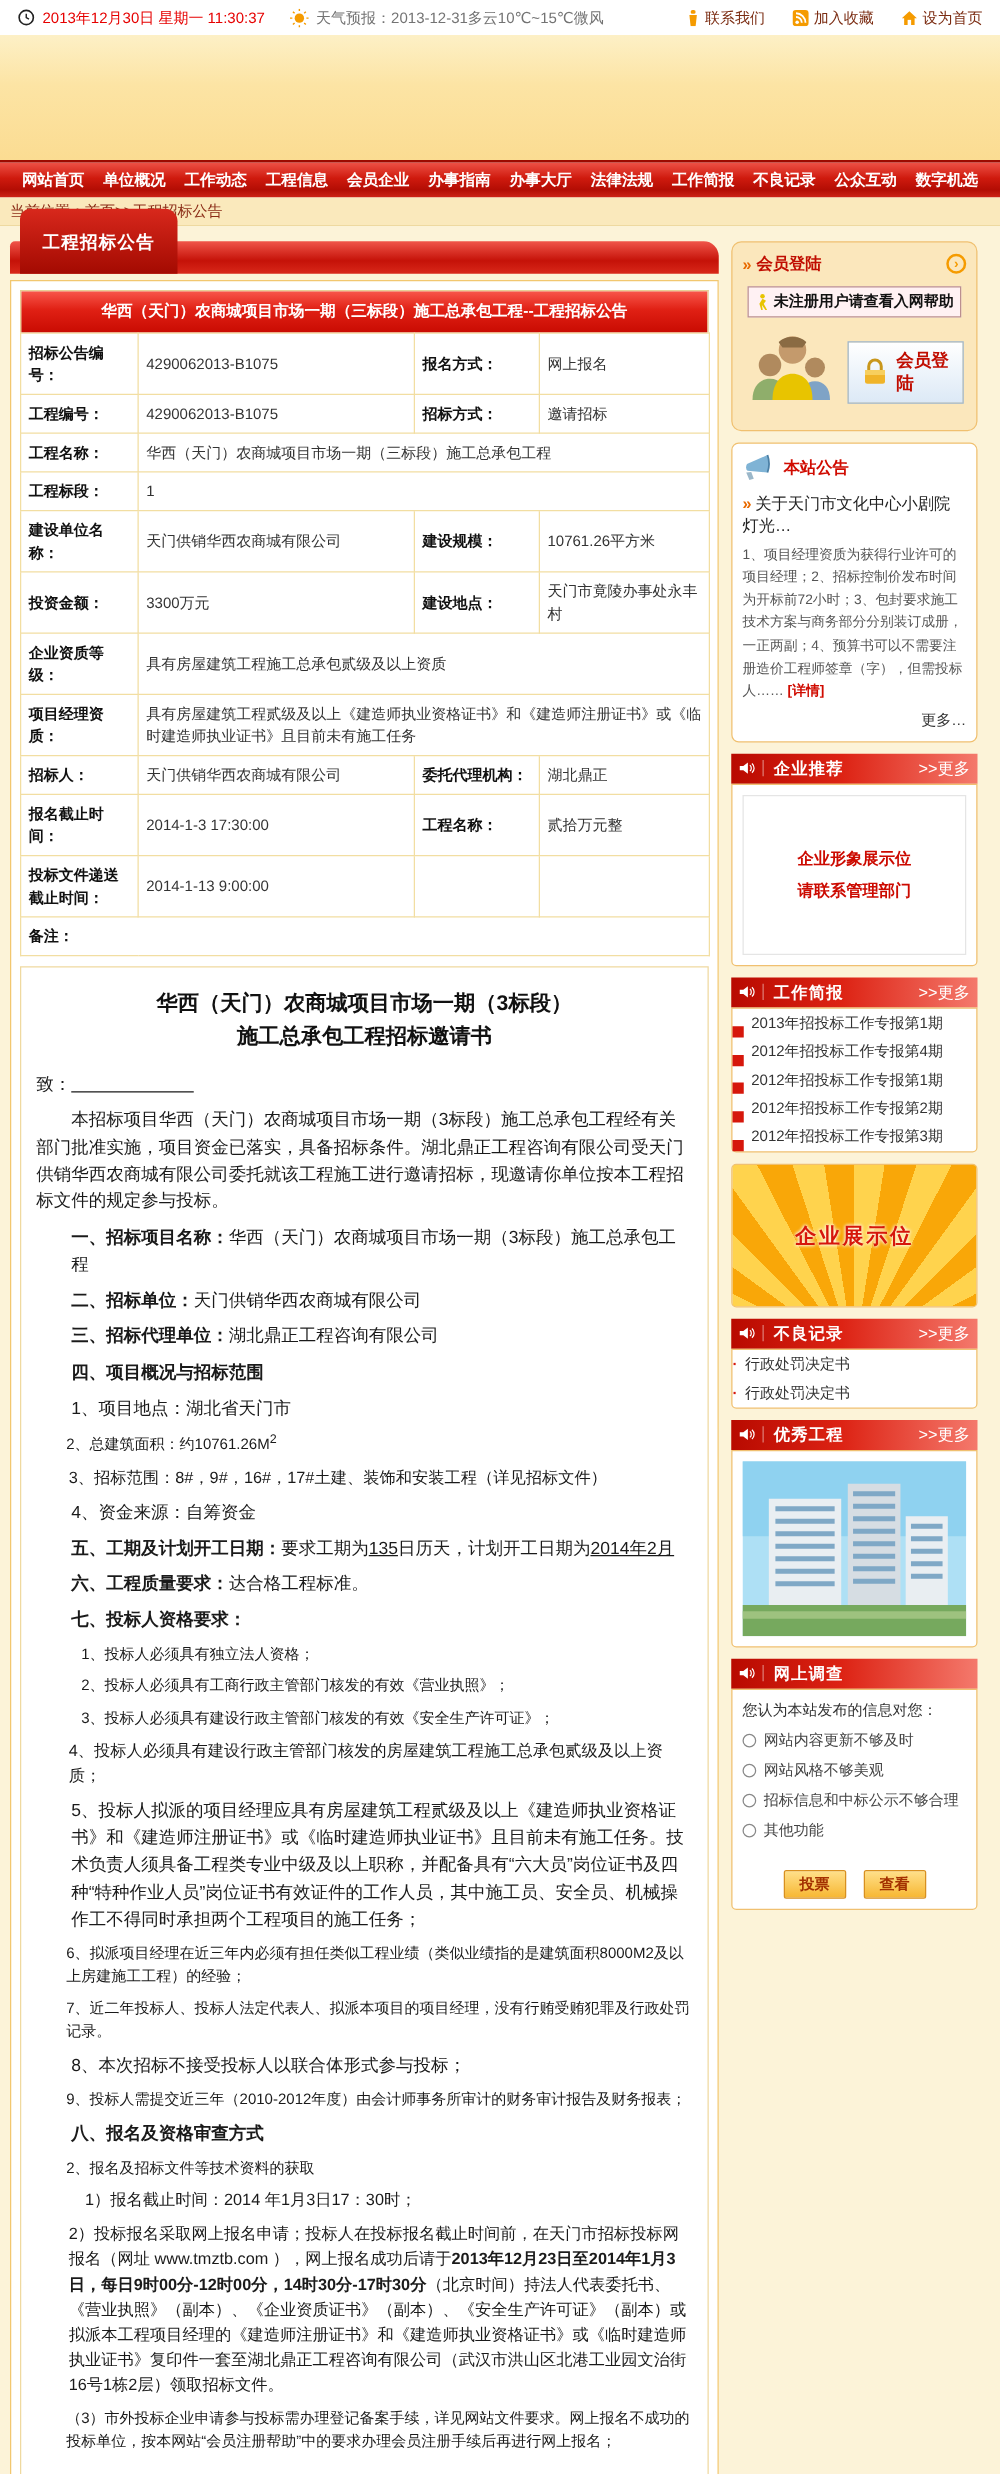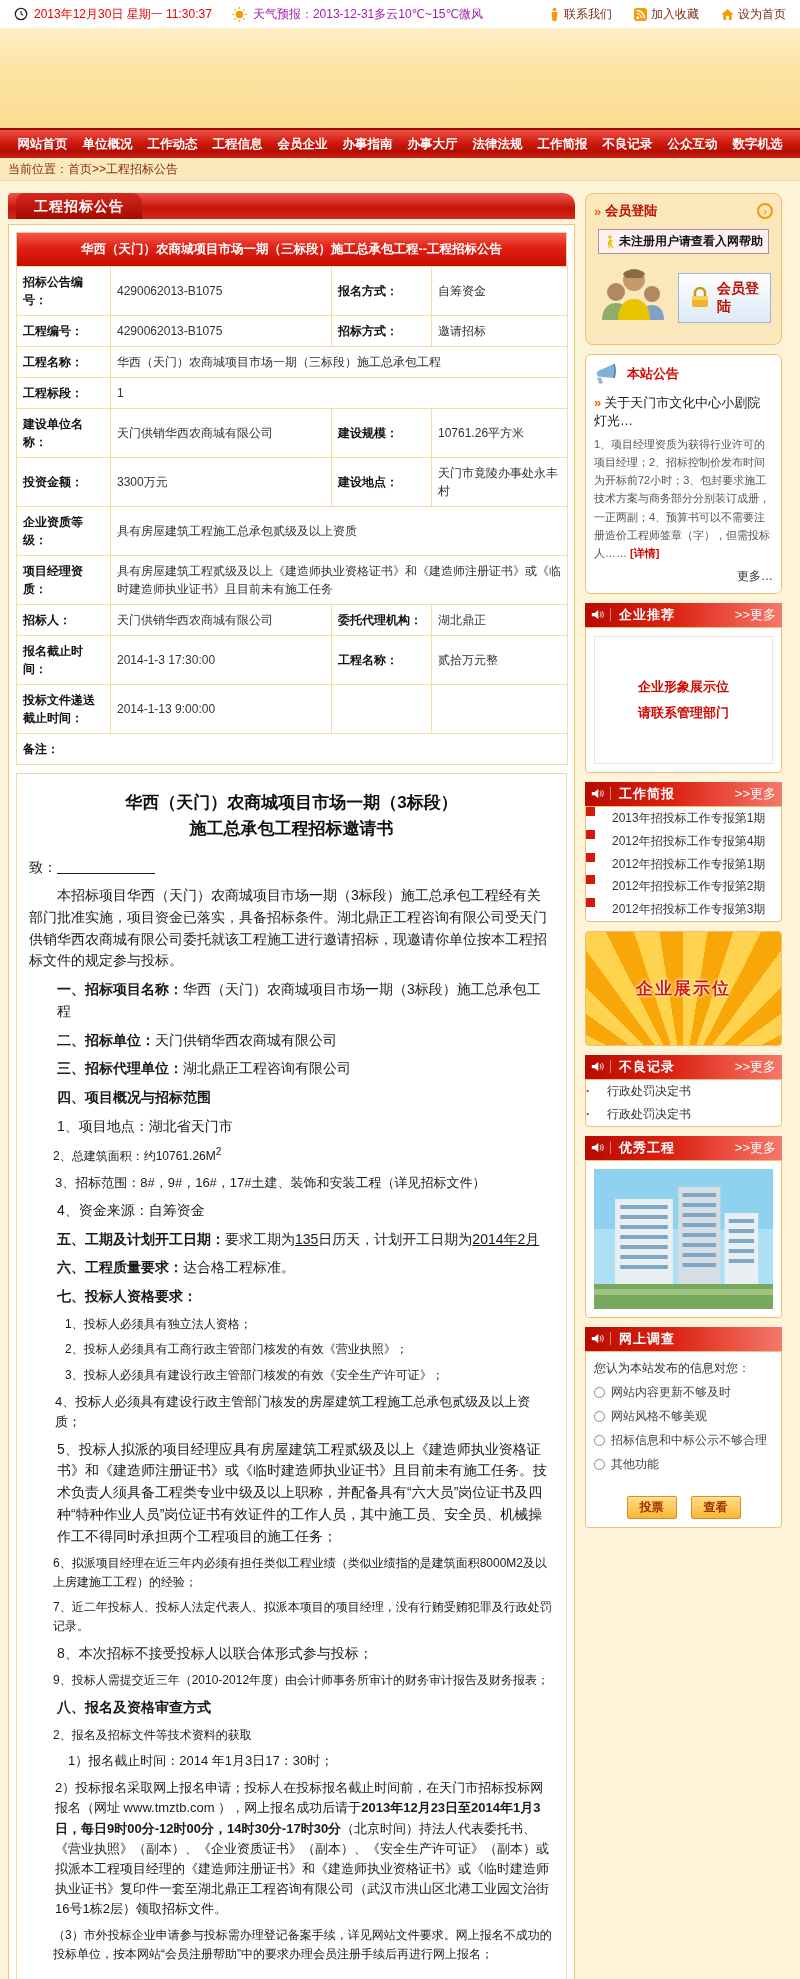"天气预报：2013-12-31多云10℃~15℃微风" .topbar .weather { color: #a21caf -> #737373 }
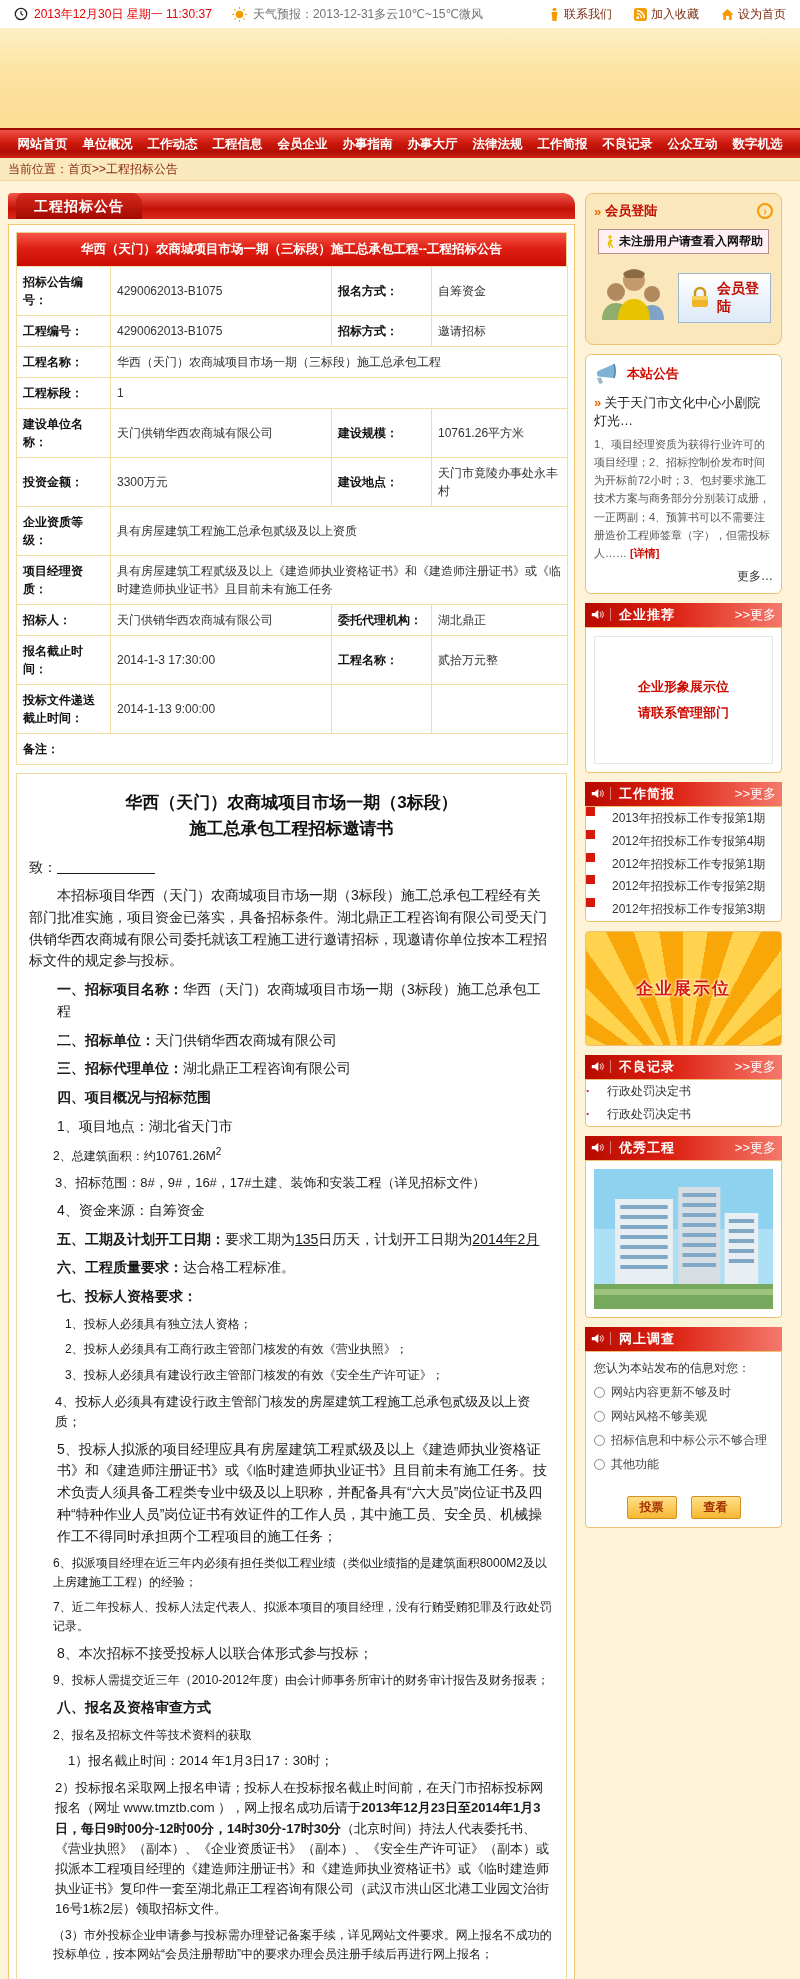"工程招标公告" .tab-strip .tab { padding: 0 18px -> 13px 18px }
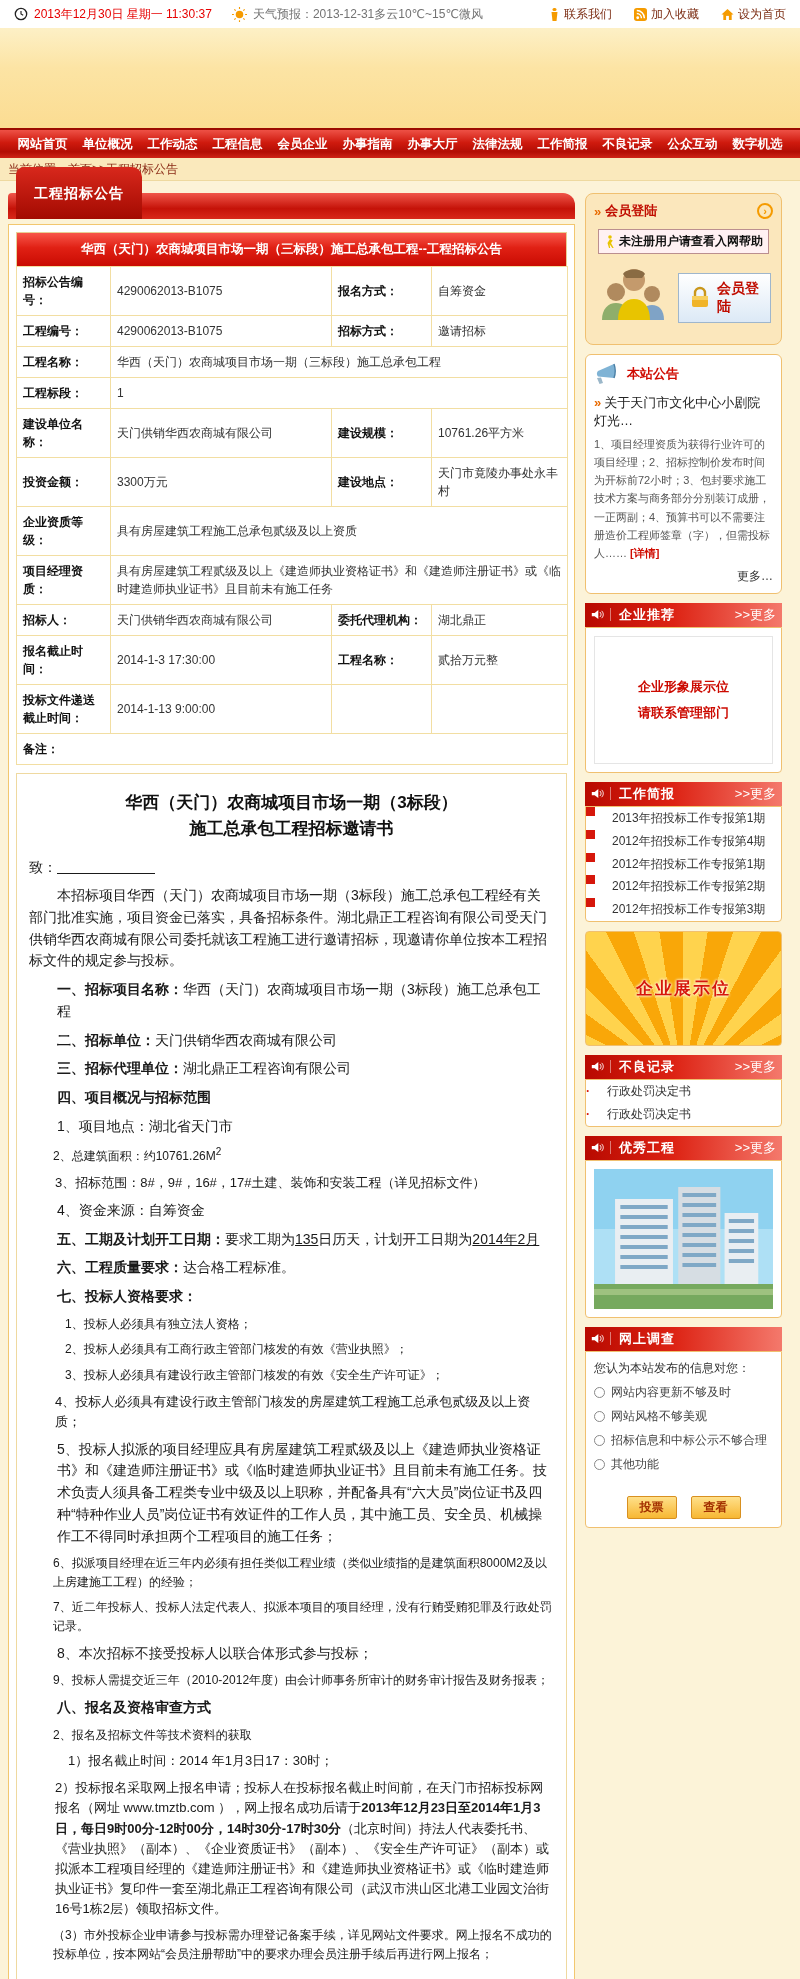"自筹资金" td { text: 自筹资金 -> 网上报名 }
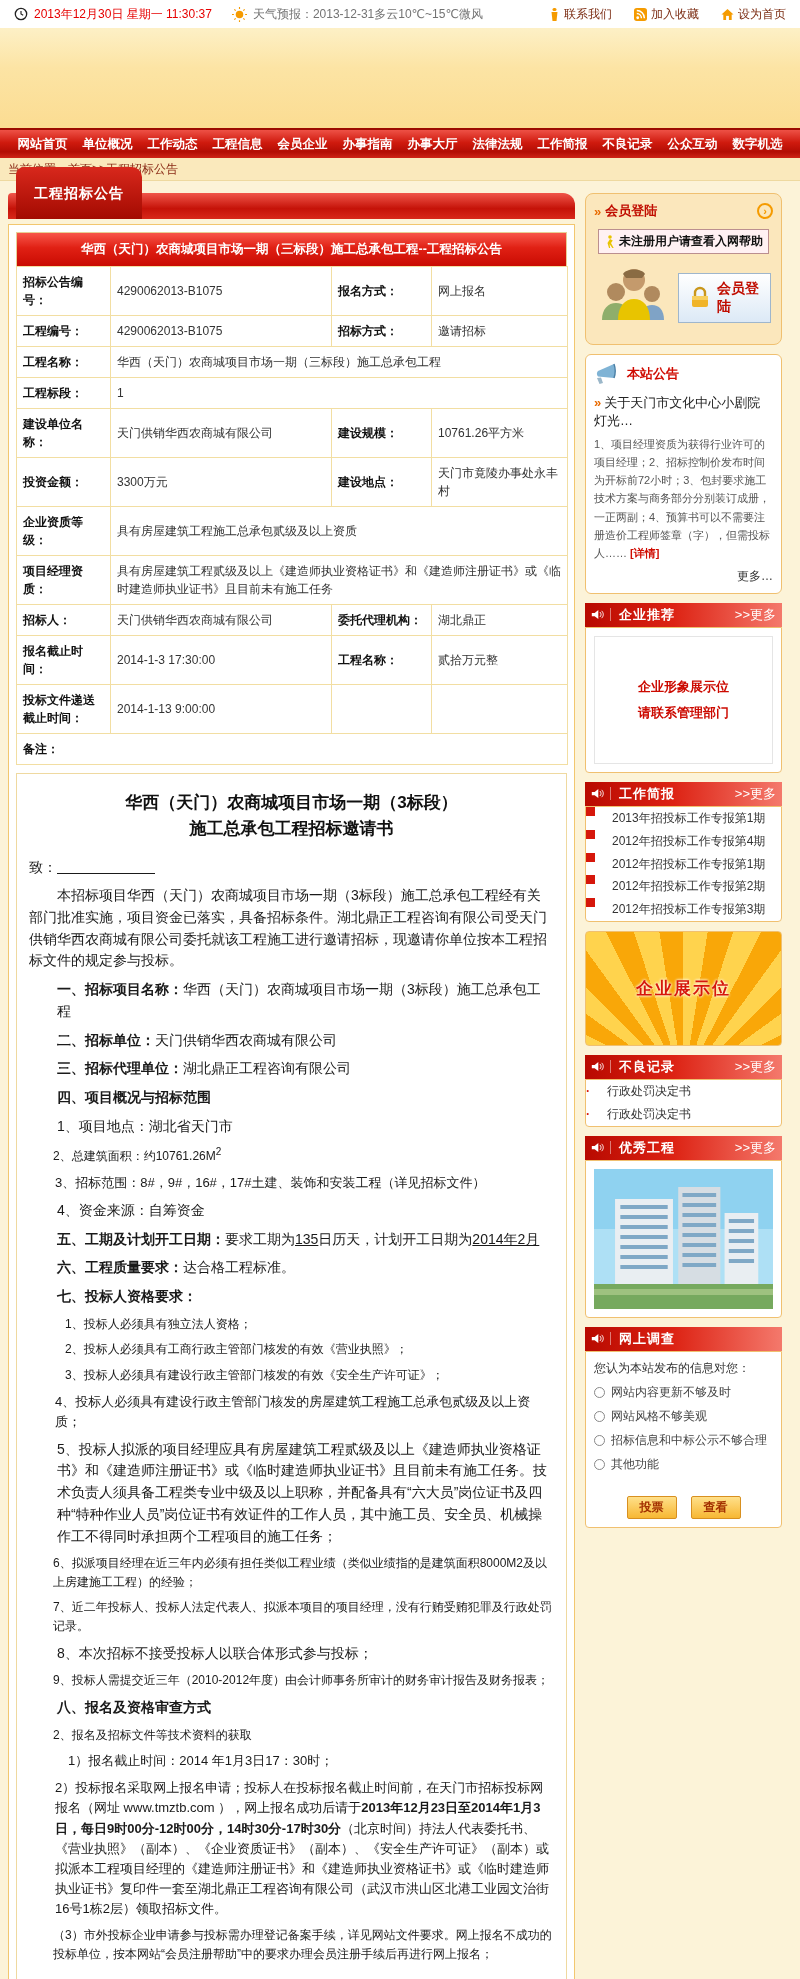"2013年招投标工作专报第1期" .brief-item, .bad-item { align-items: flex-start -> flex-end; gap: 17px -> 6px }
